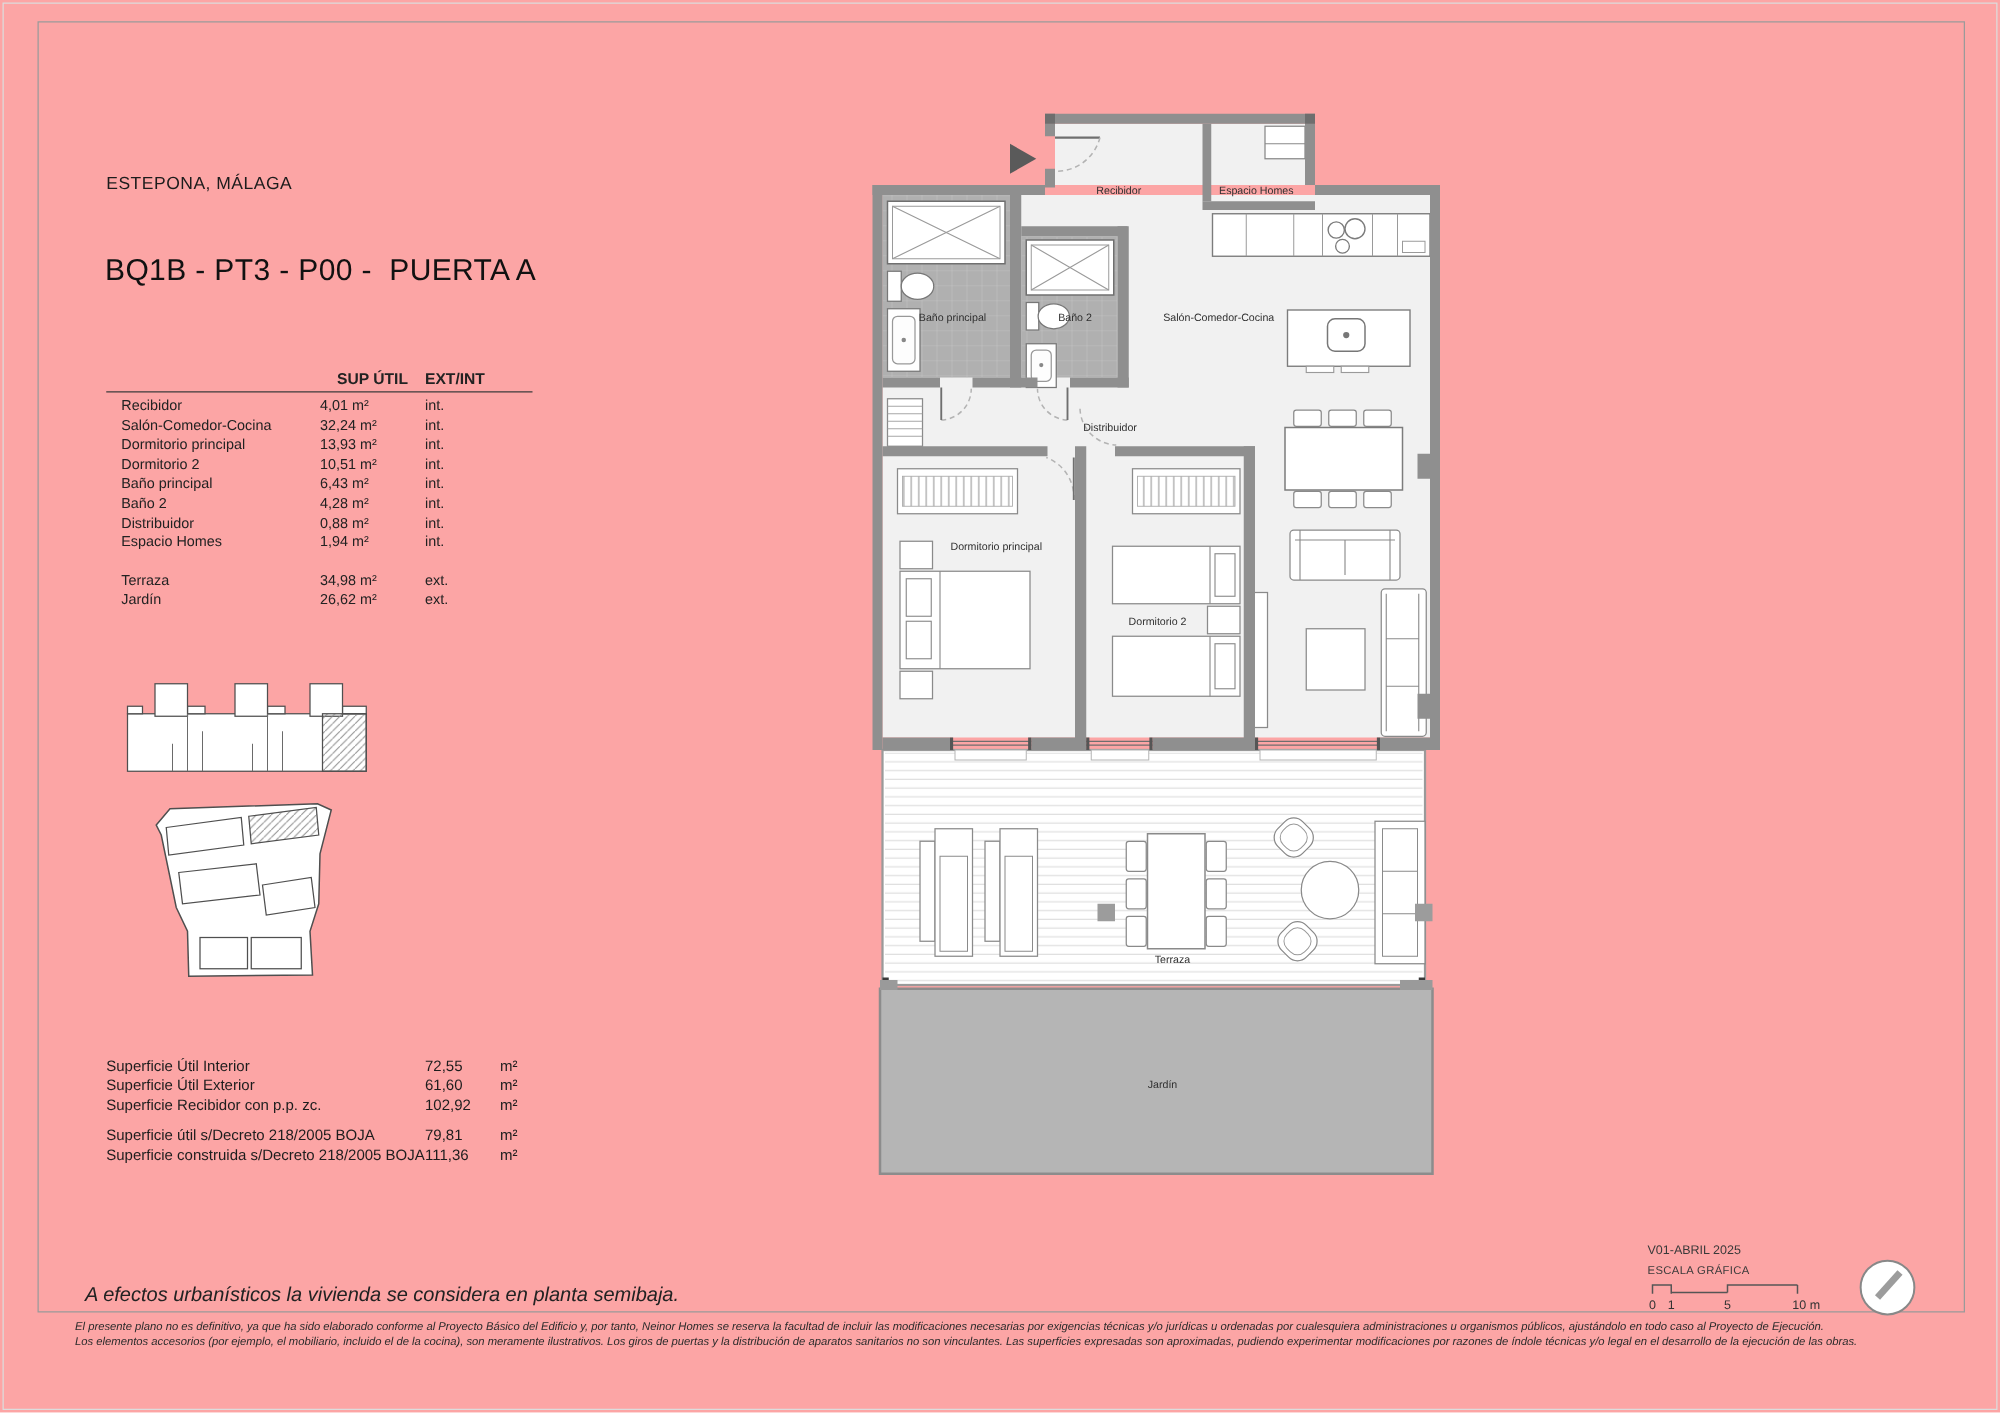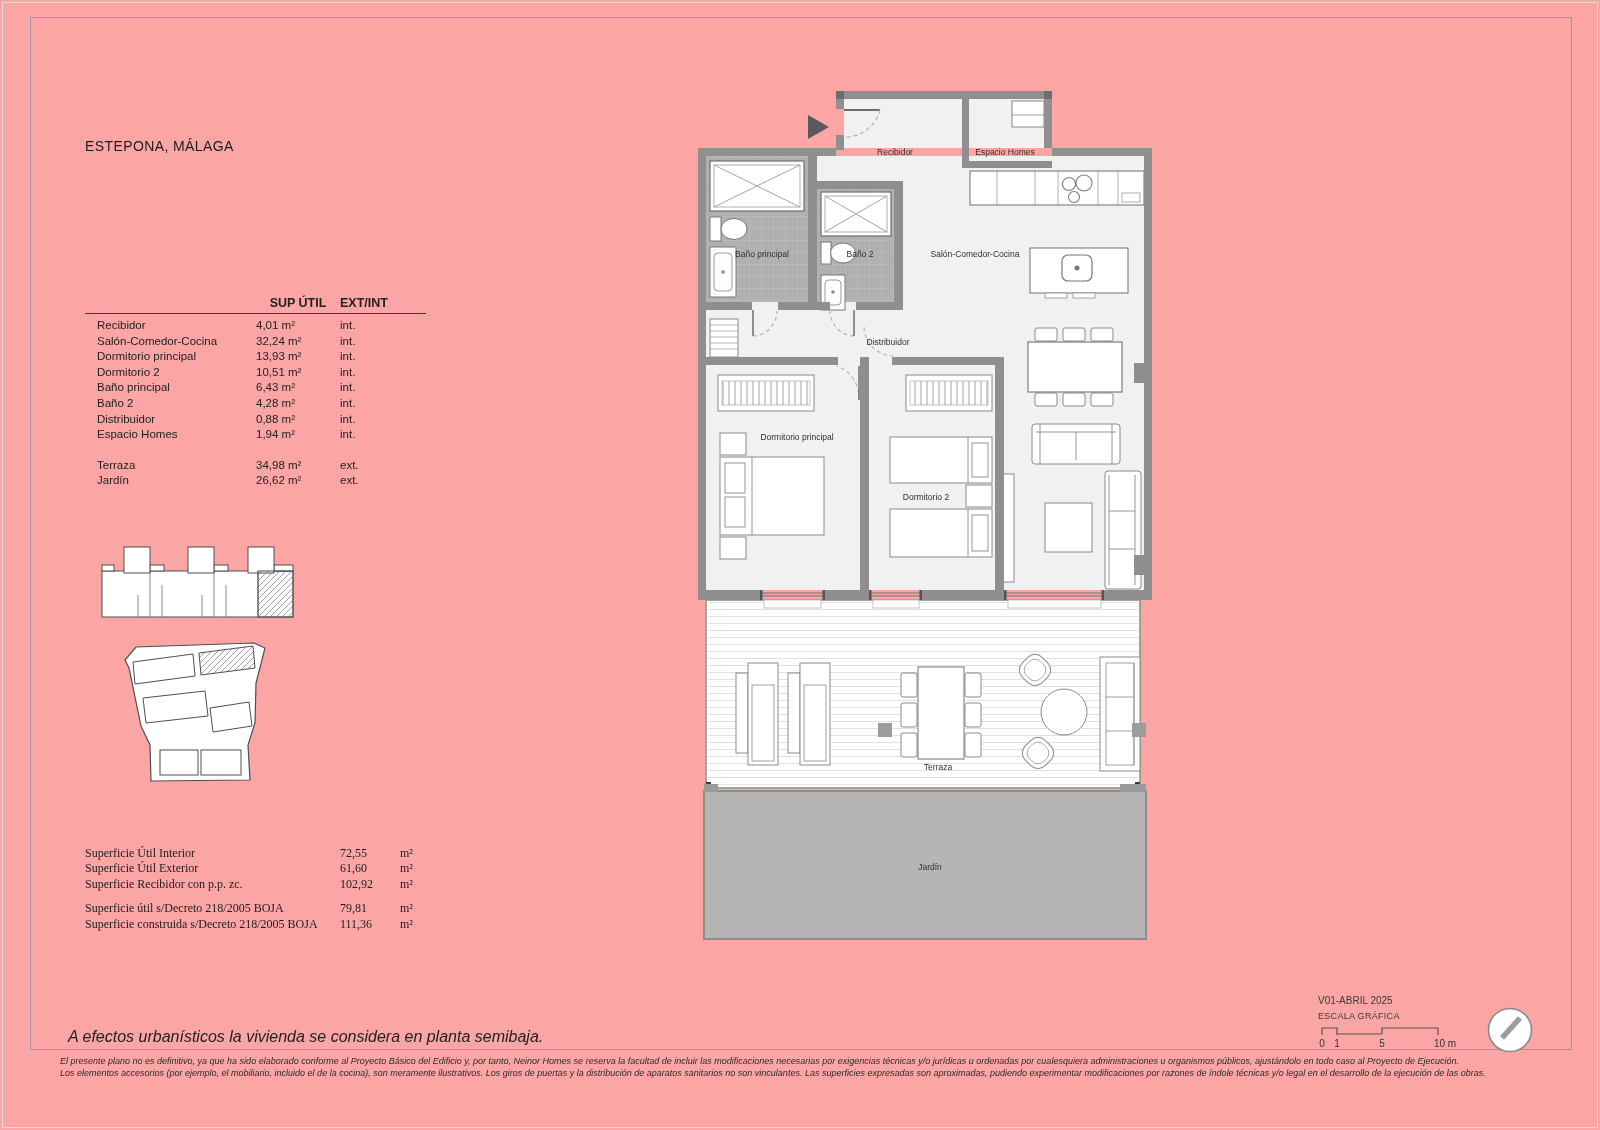"BQ1B - PT3 - P00" div.title { html: none -> <div>BQ1B - PT3 - P00 - PUERTA A</div> }
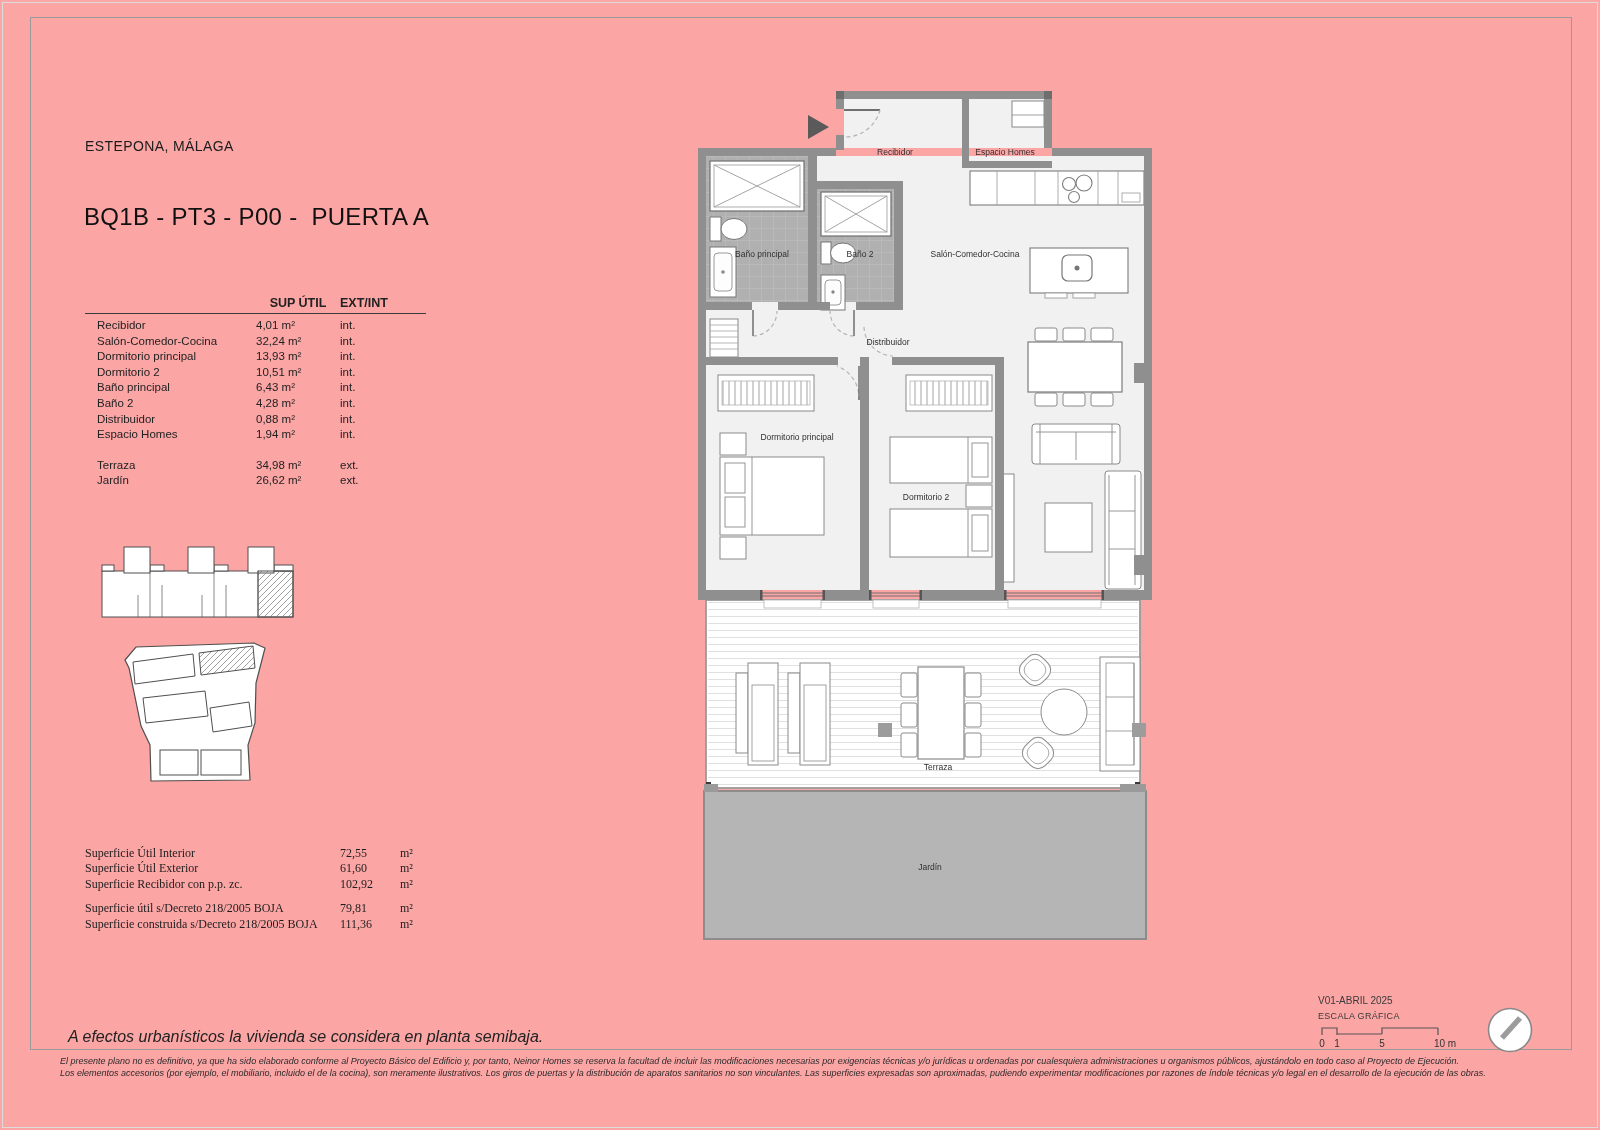"Superficie Útil Interior" .sum-row { font-family: Liberation Serif, serif -> none }
